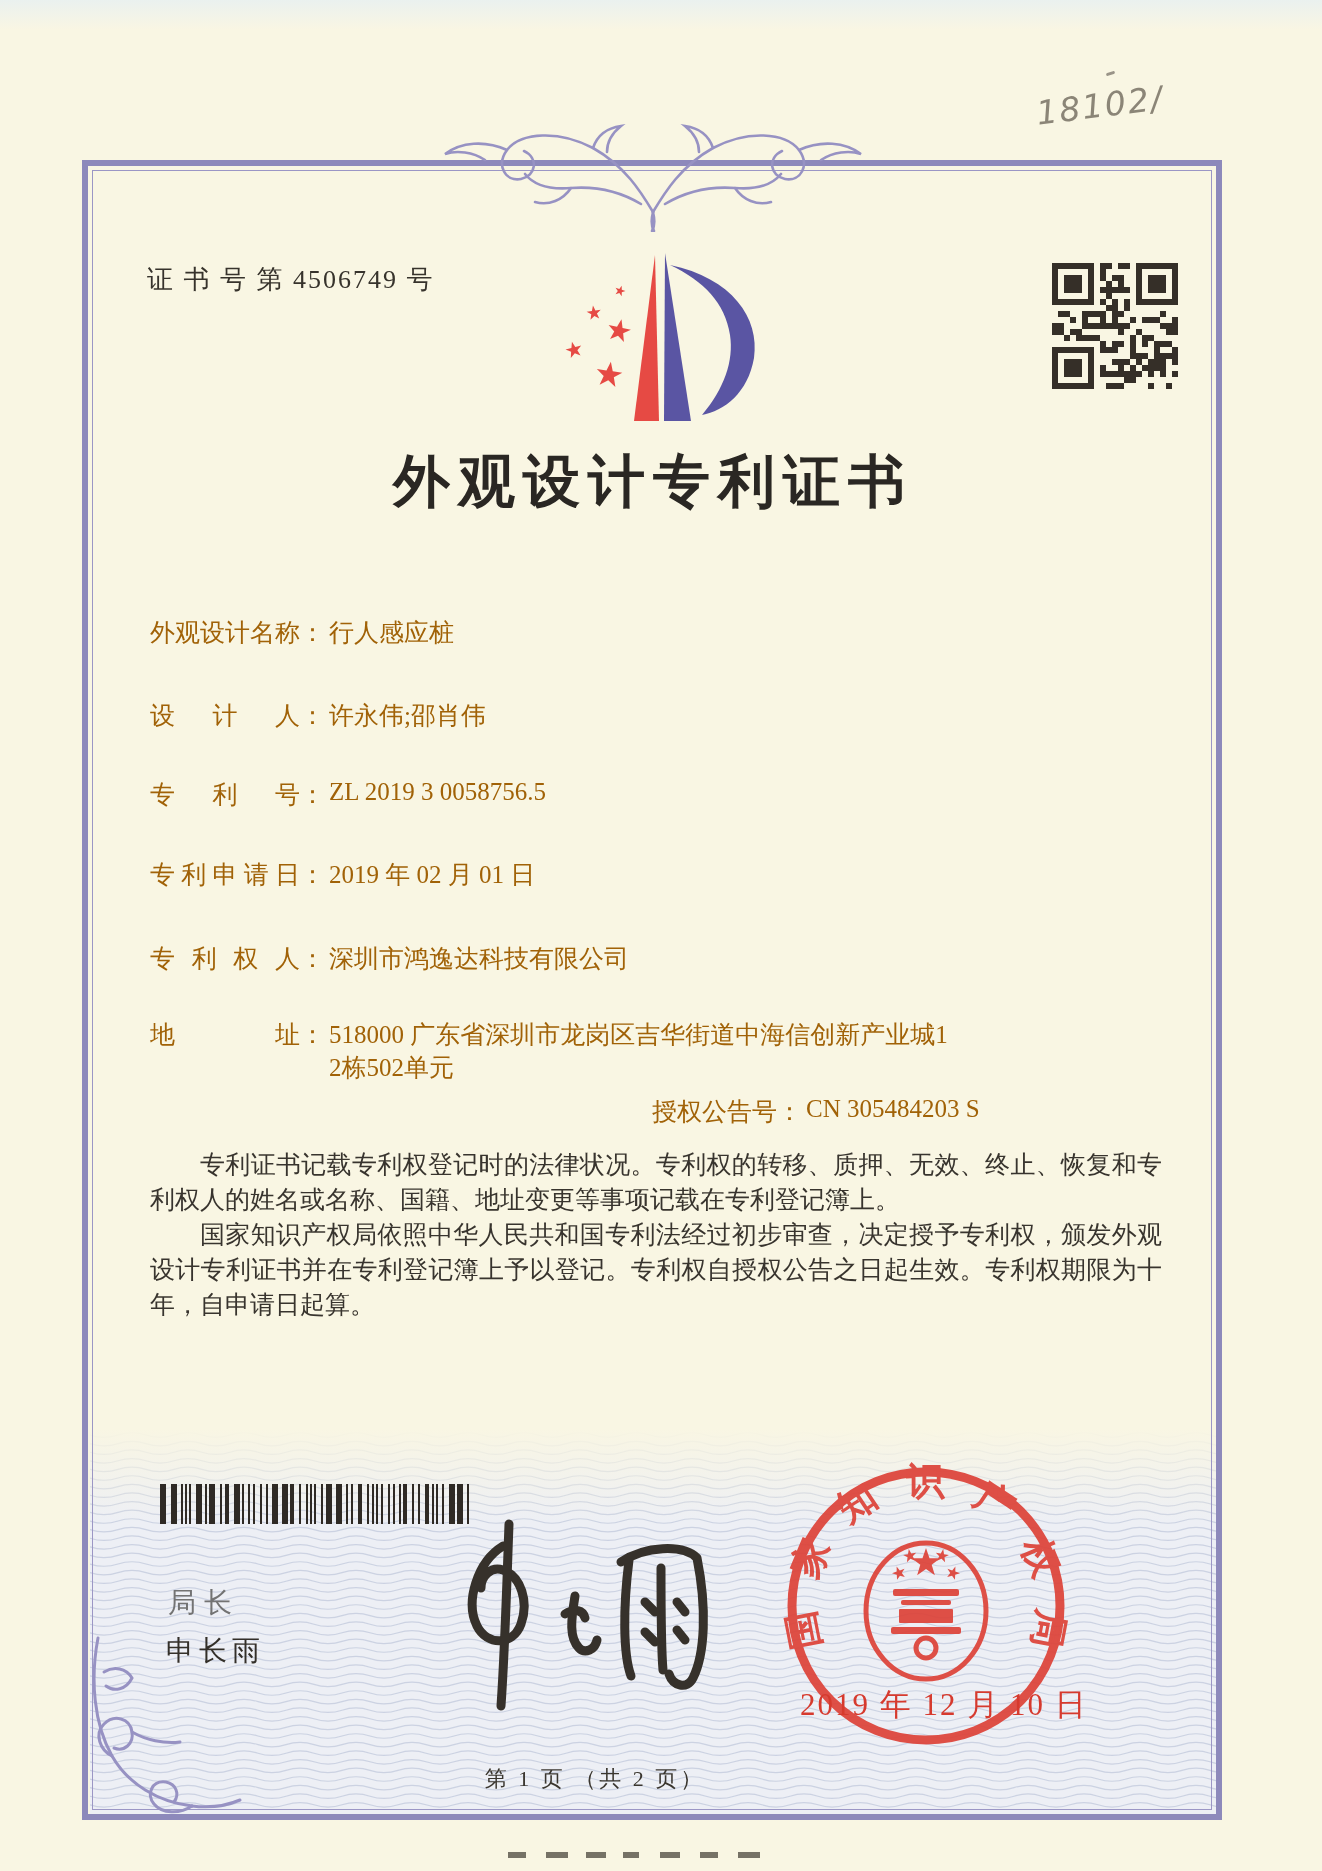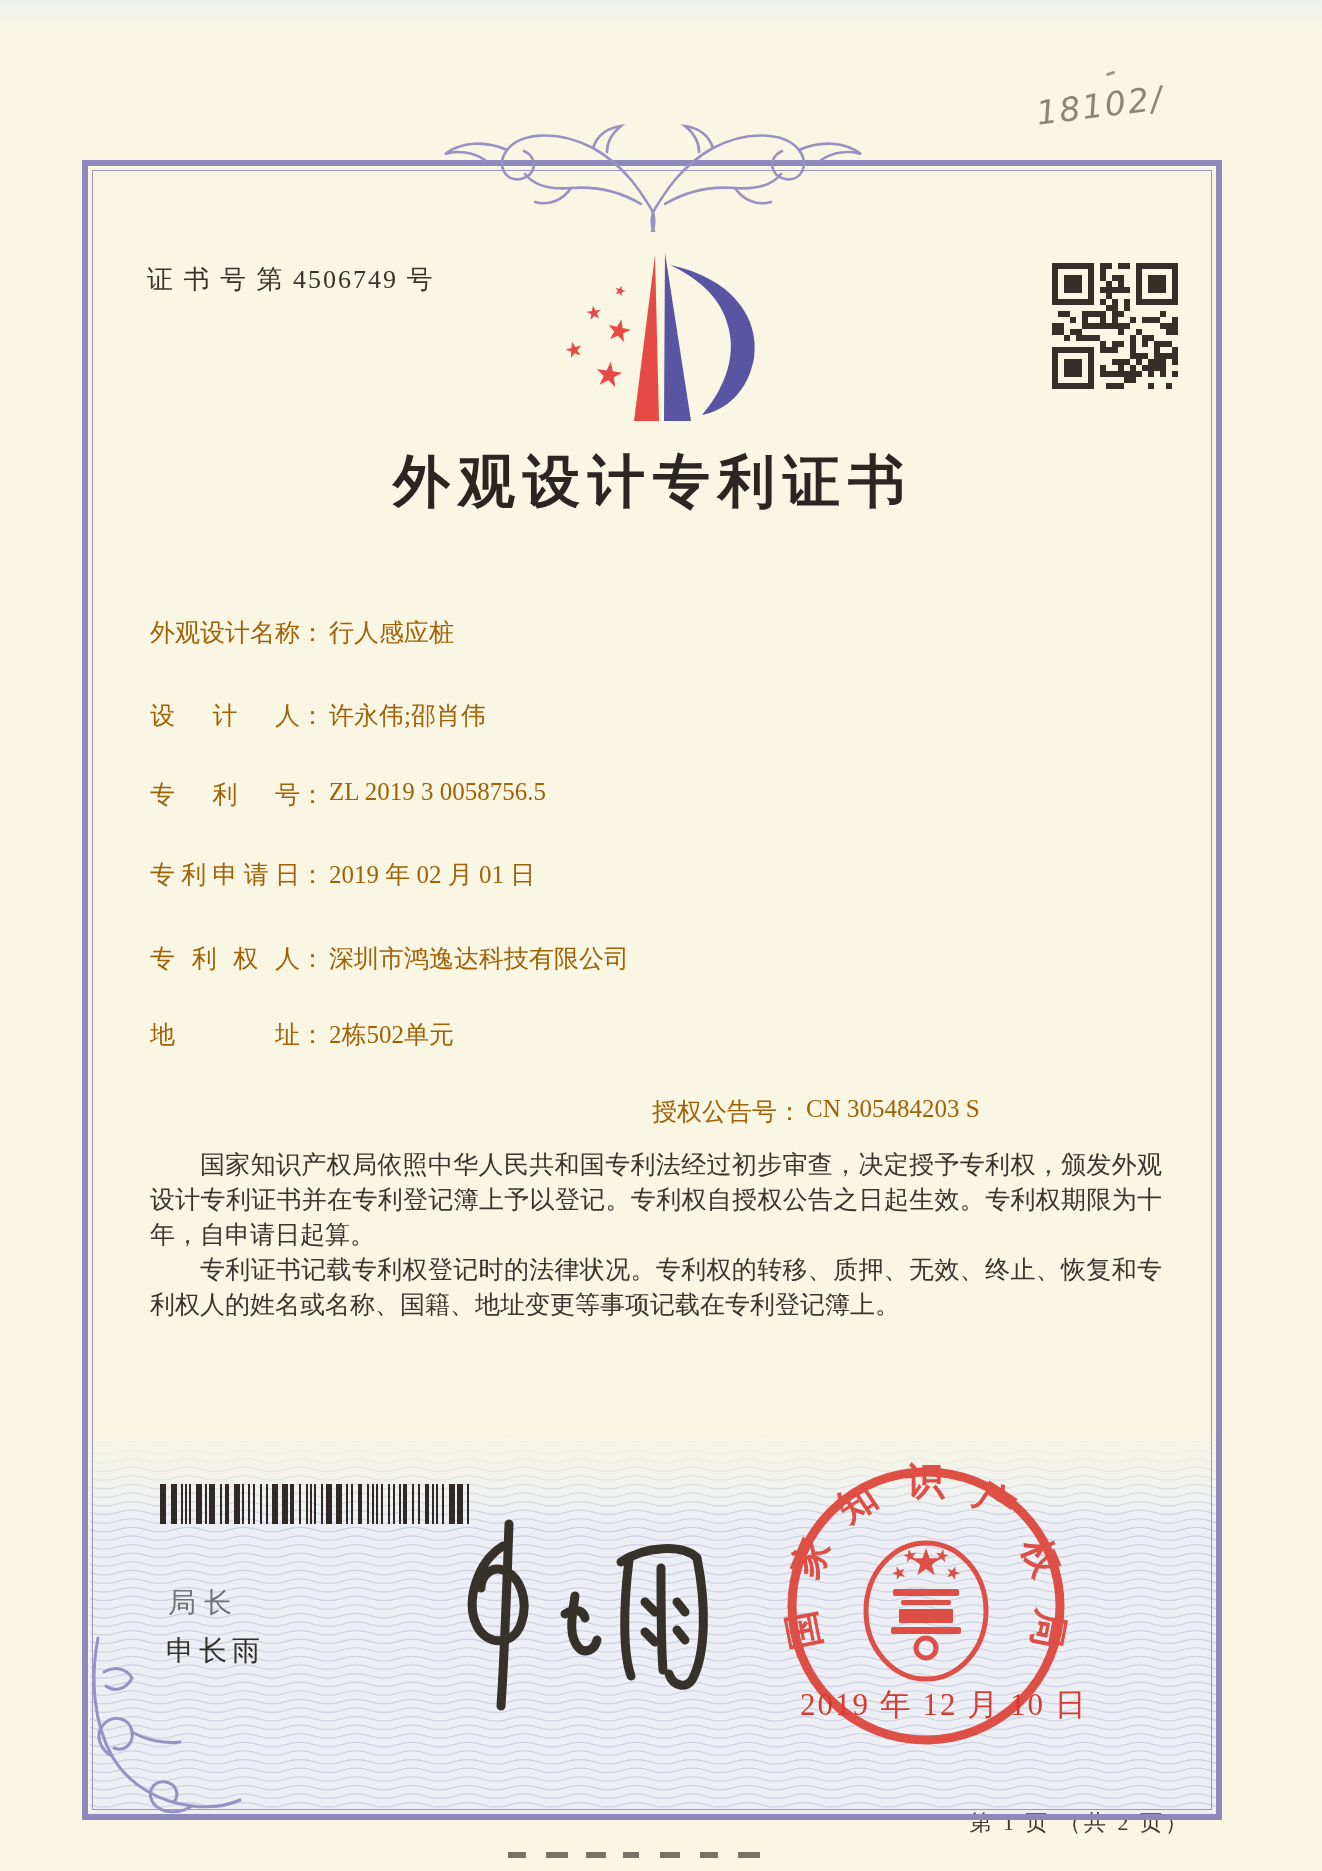"518000 广东省深圳市龙岗区吉华街道中海信创新产业城1" span.line { html: none -> <span>518000 广东省深圳市龙岗区吉华街道中海信创新产业城1</span> }
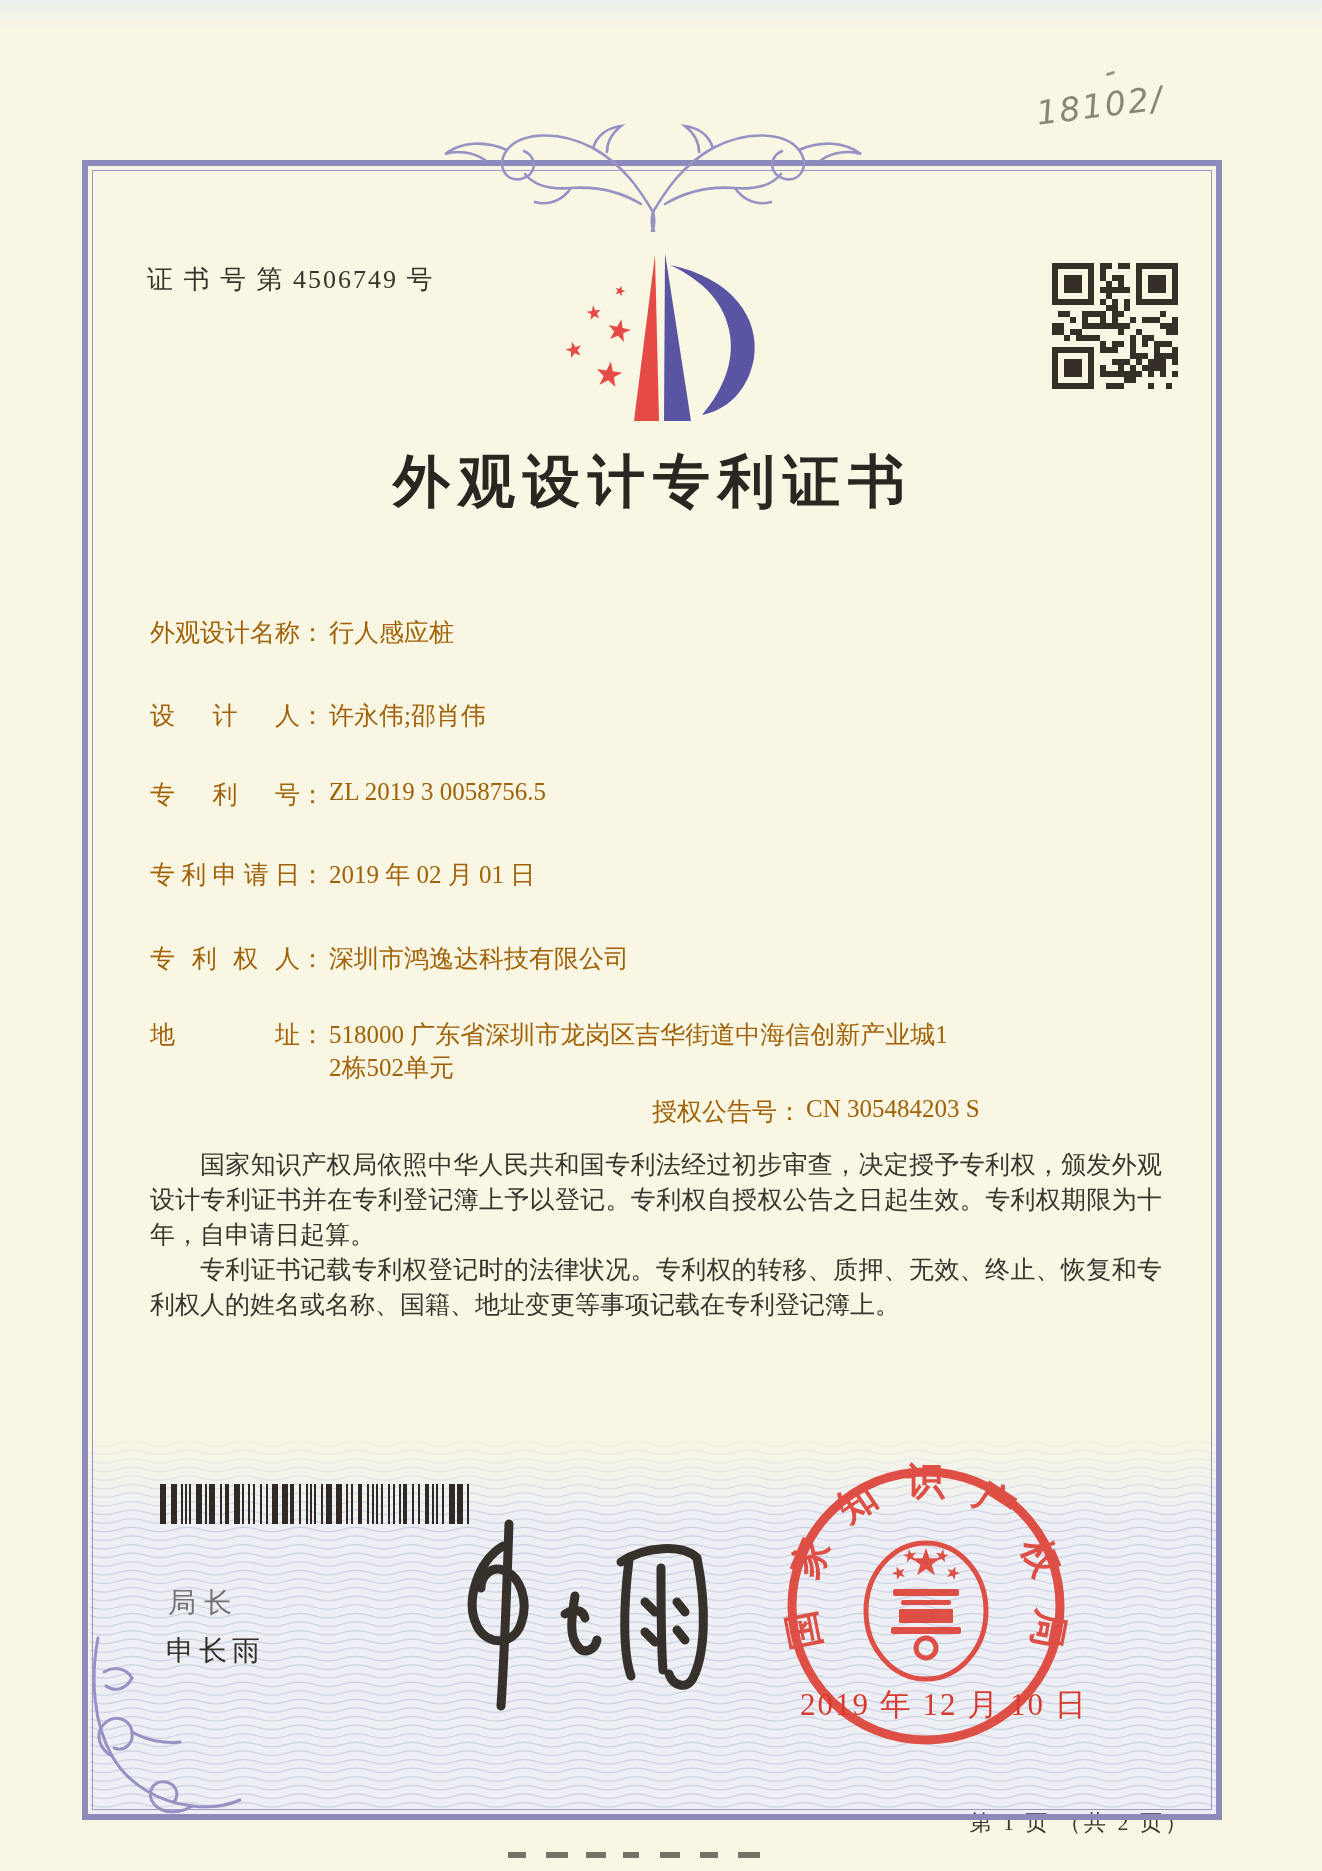"国家知识产权局依照中华人民共和国专利法经过初步审查，决定授予专利权，颁发外观设计" p { order: before "专利证书记载专利权登记时的法律状况。专利权的转移、质押、无效、终止、恢复和专利权" -> after "专利证书记载专利权登记时的法律状况。专利权的转移、质押、无效、终止、恢复和专利权" }
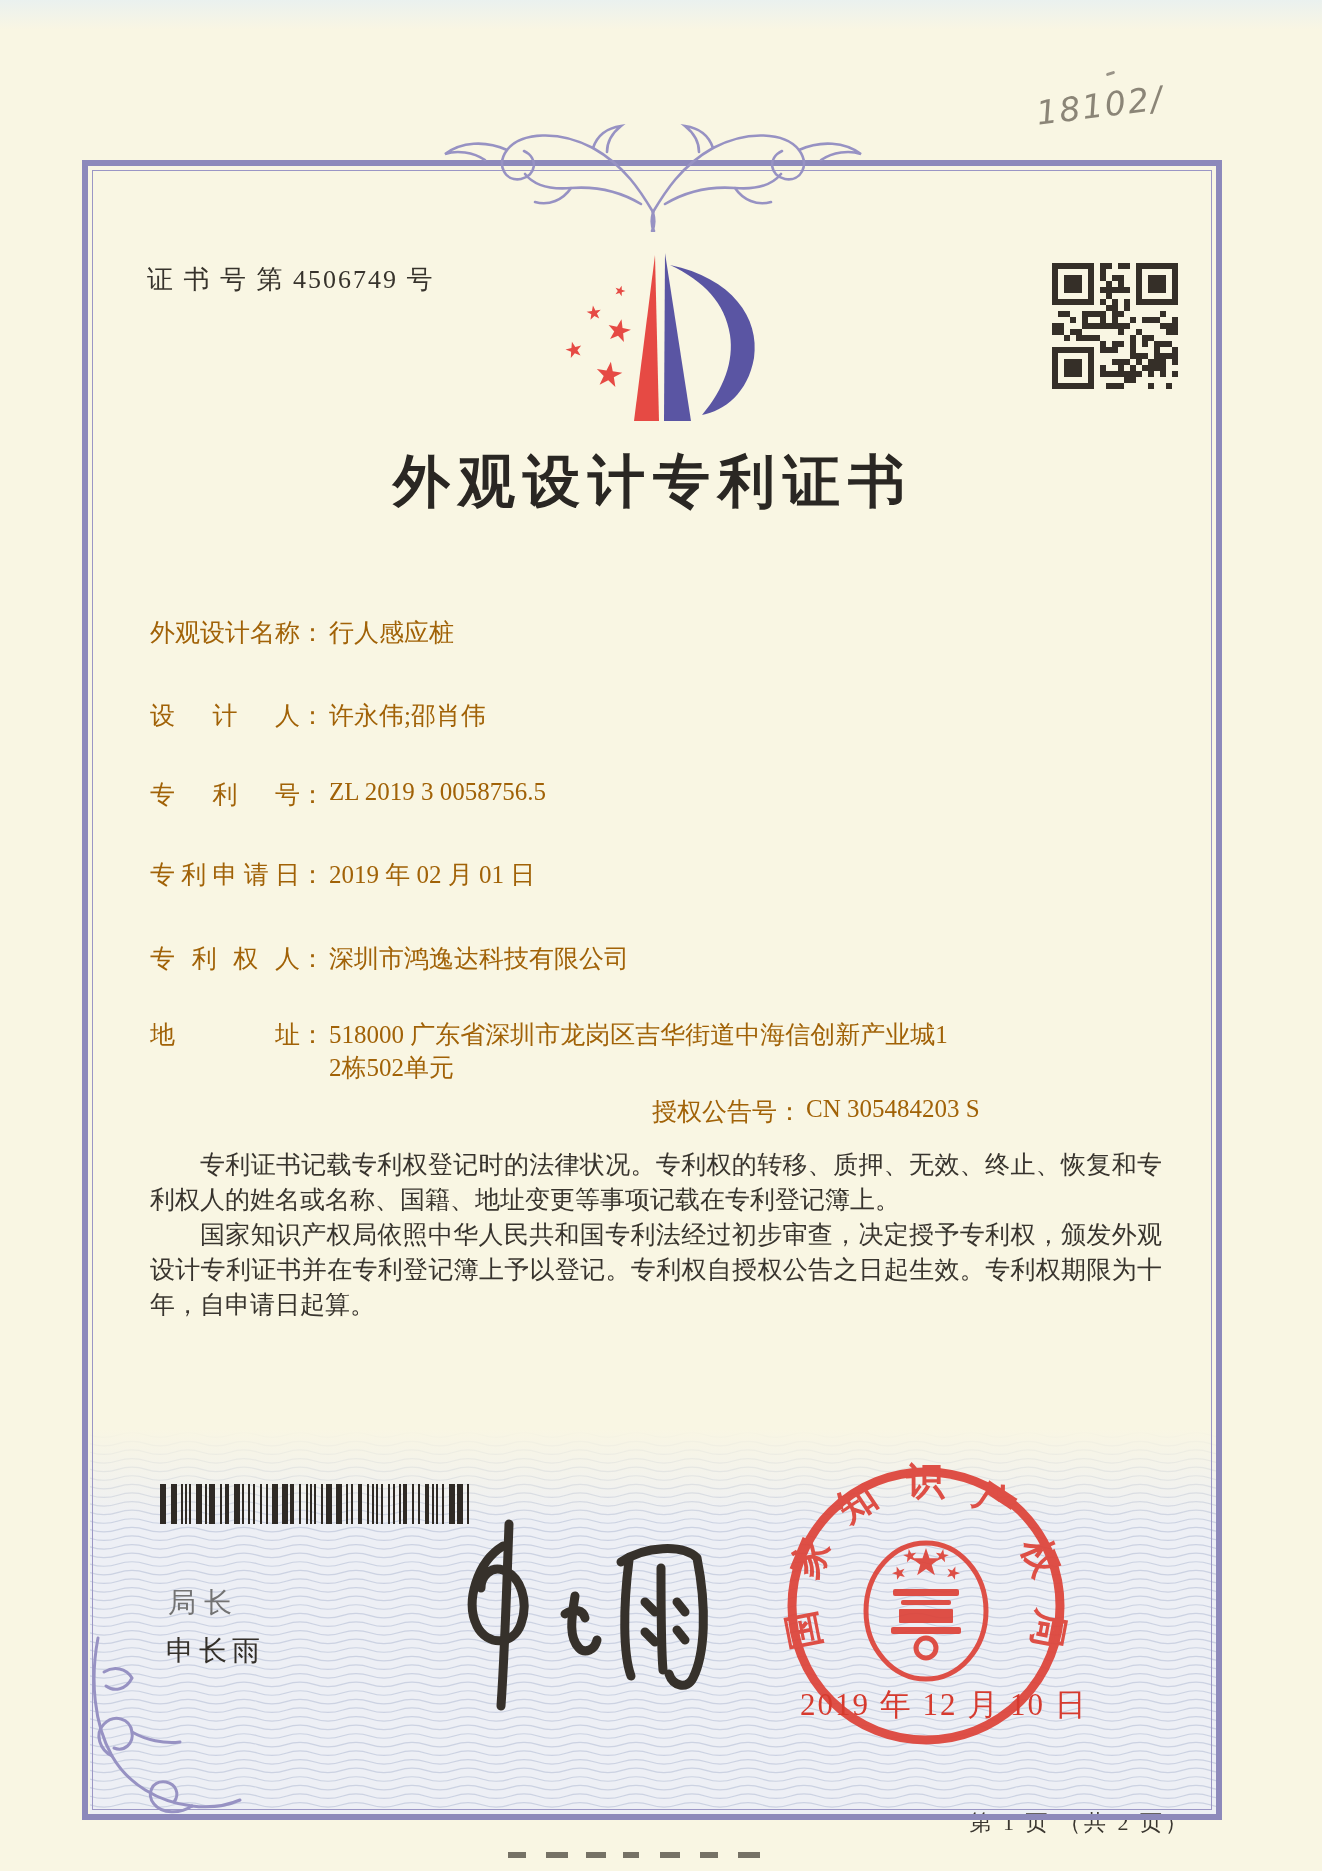"第 1 页 （共 2" .page-footer { text-align: right -> center; top: 1808px -> 1764px }
